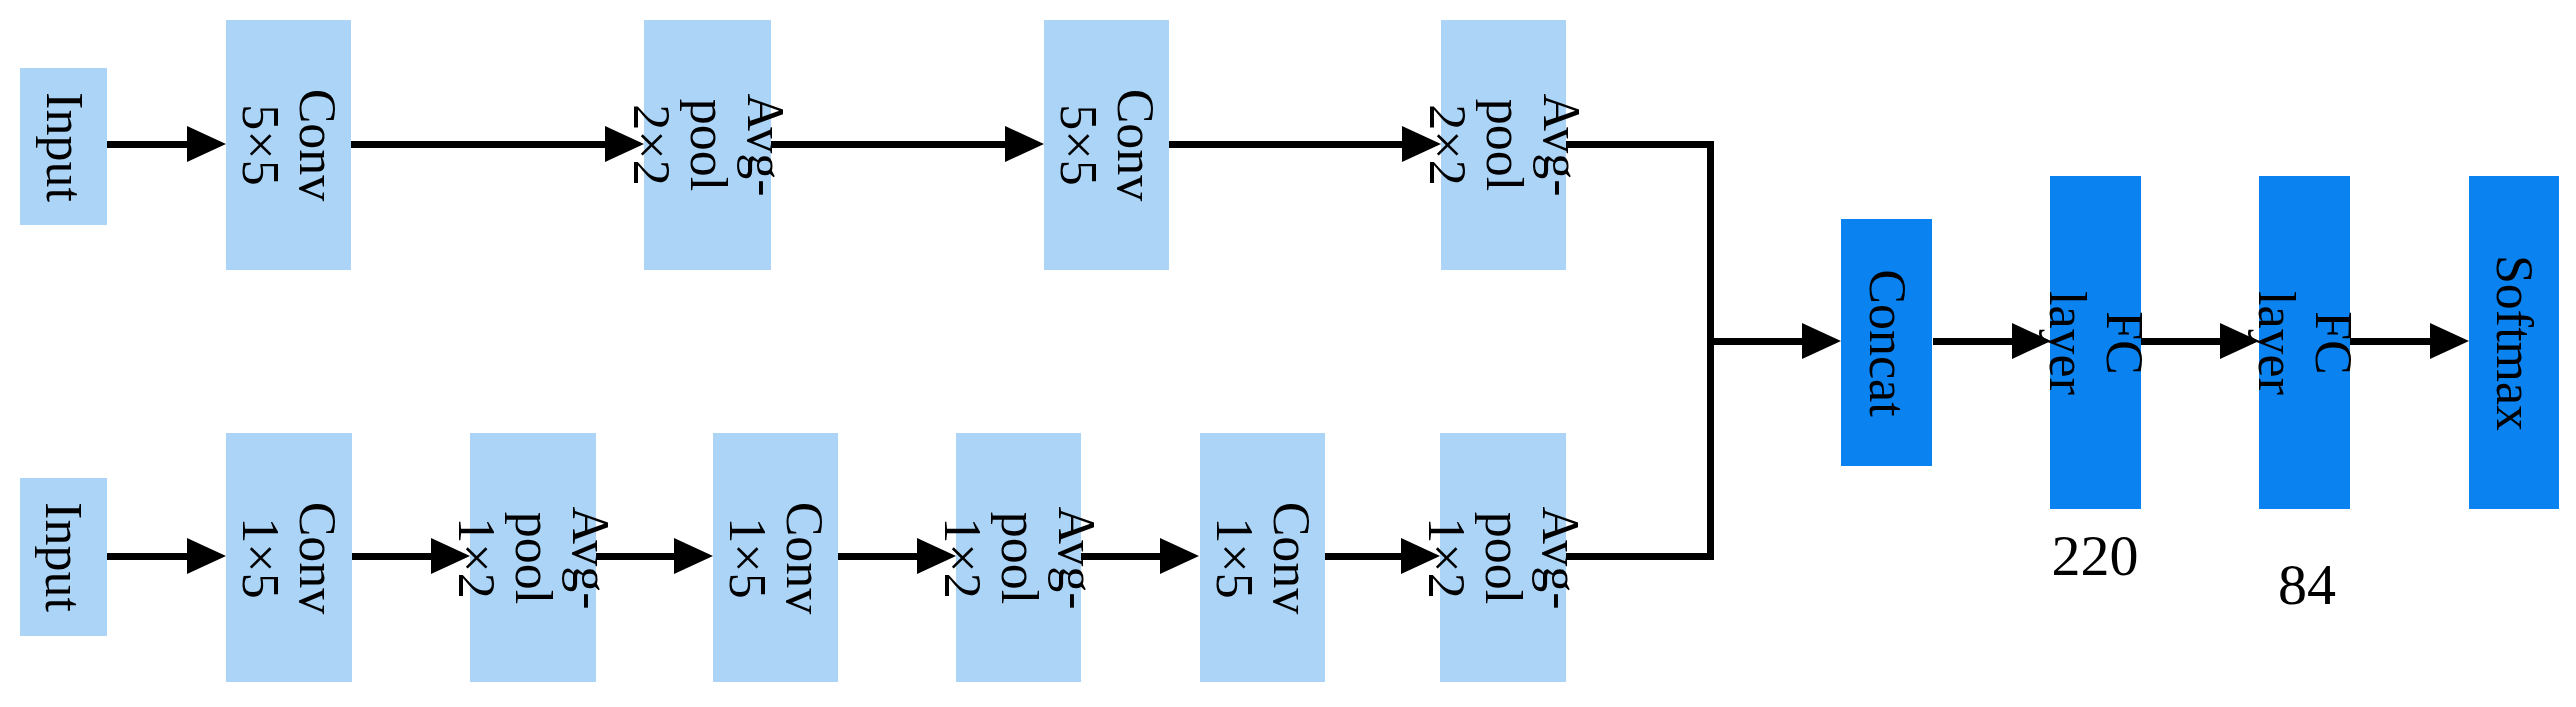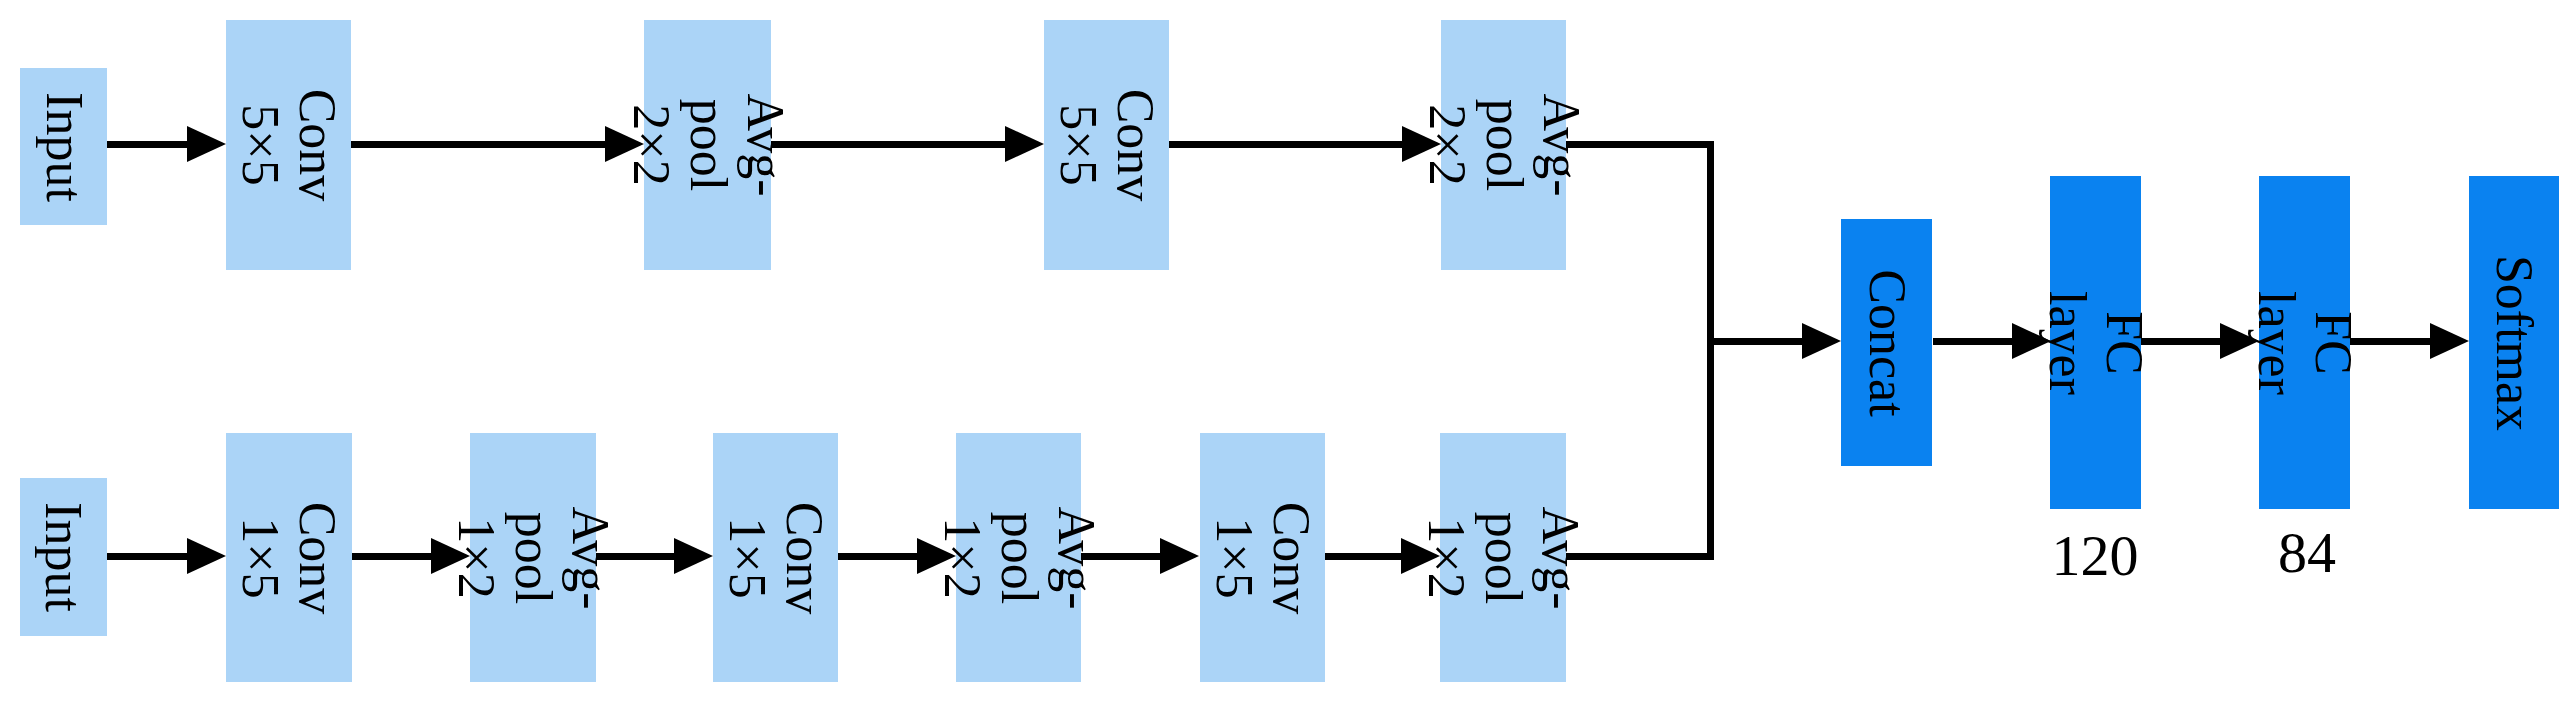"120" div.annot { text: 120 -> 220 }
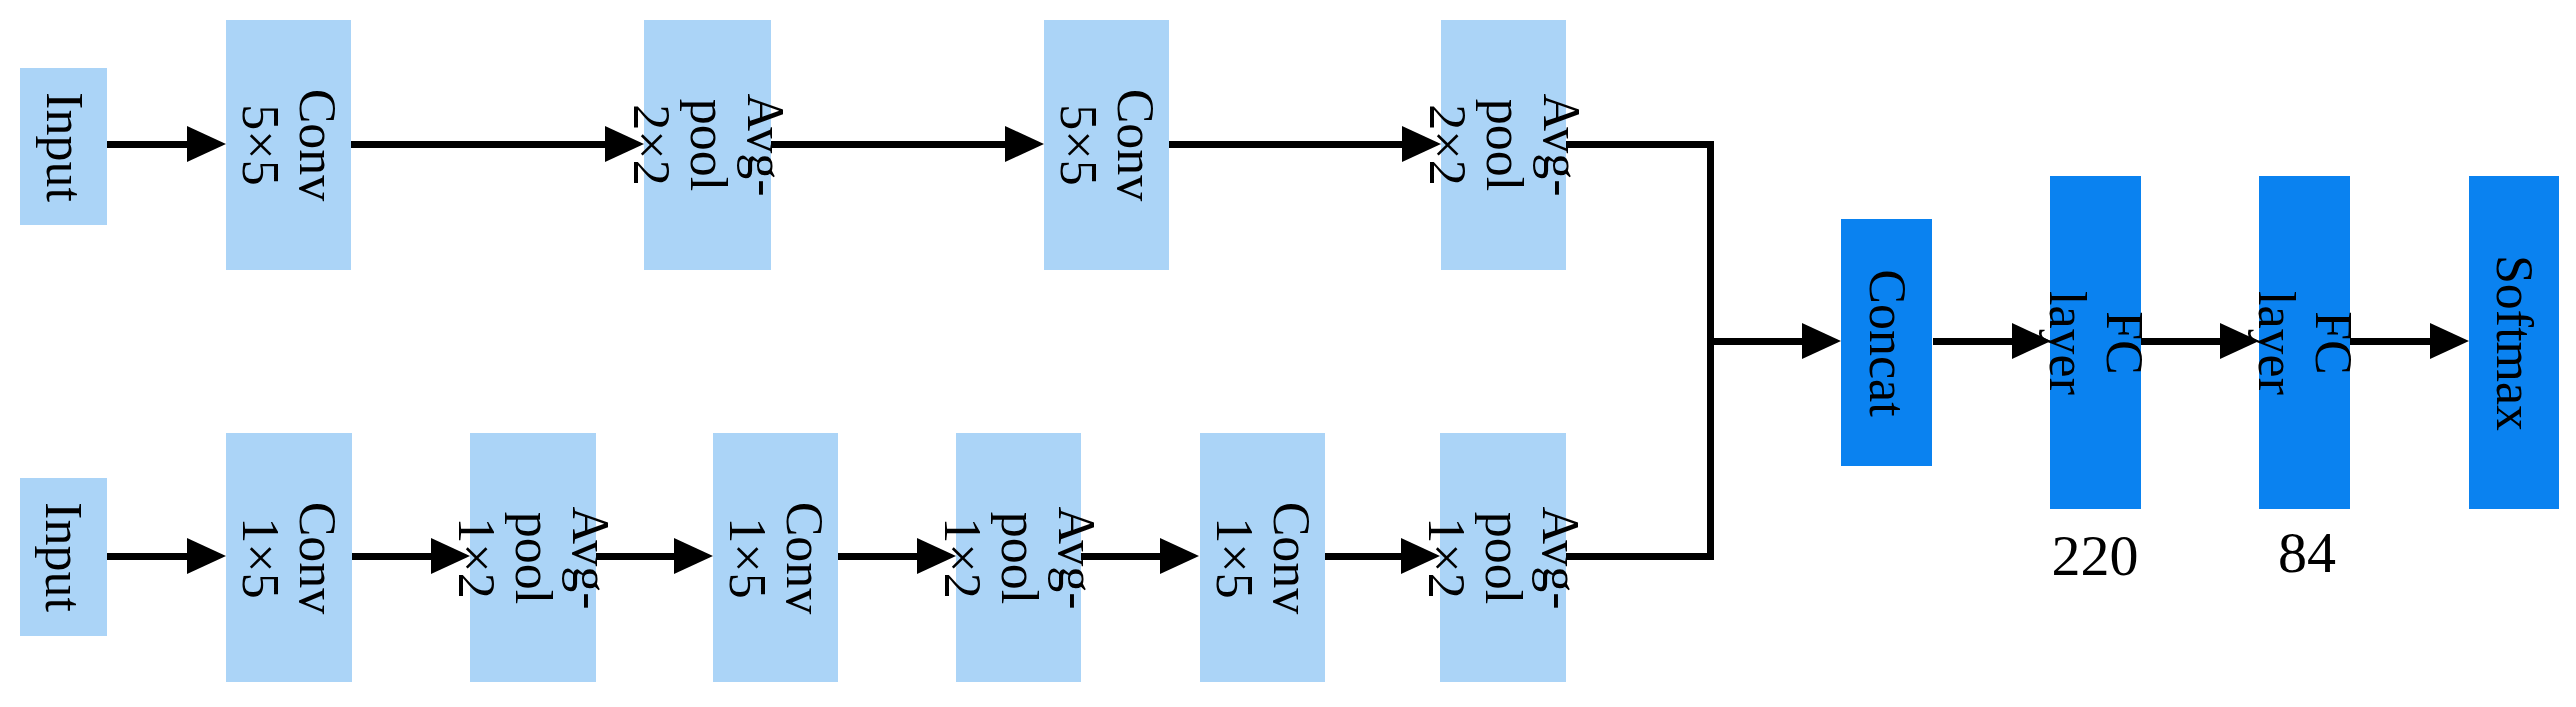"84" div.annot { top: 524px -> 556px }
